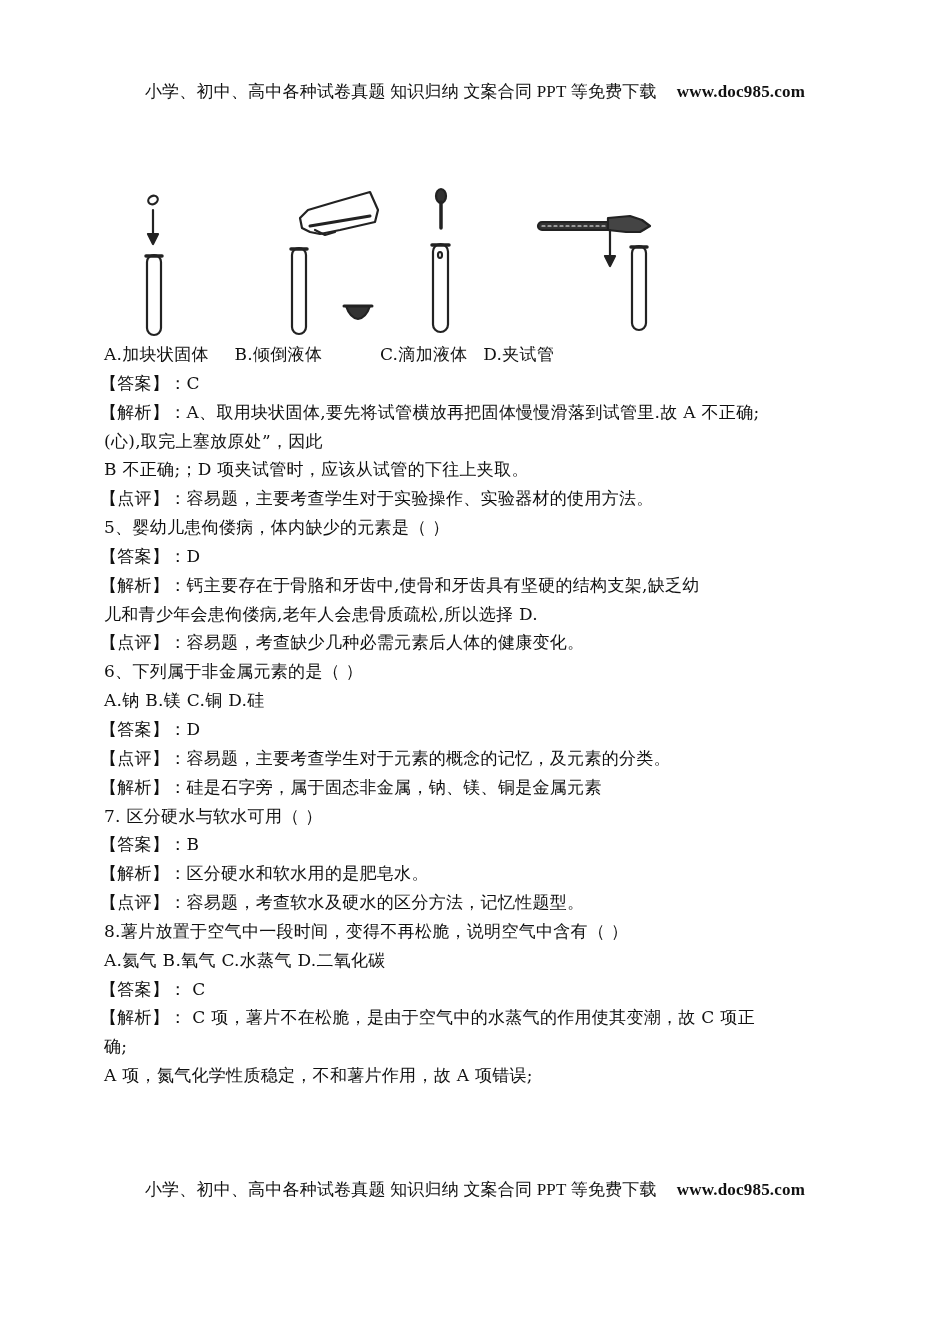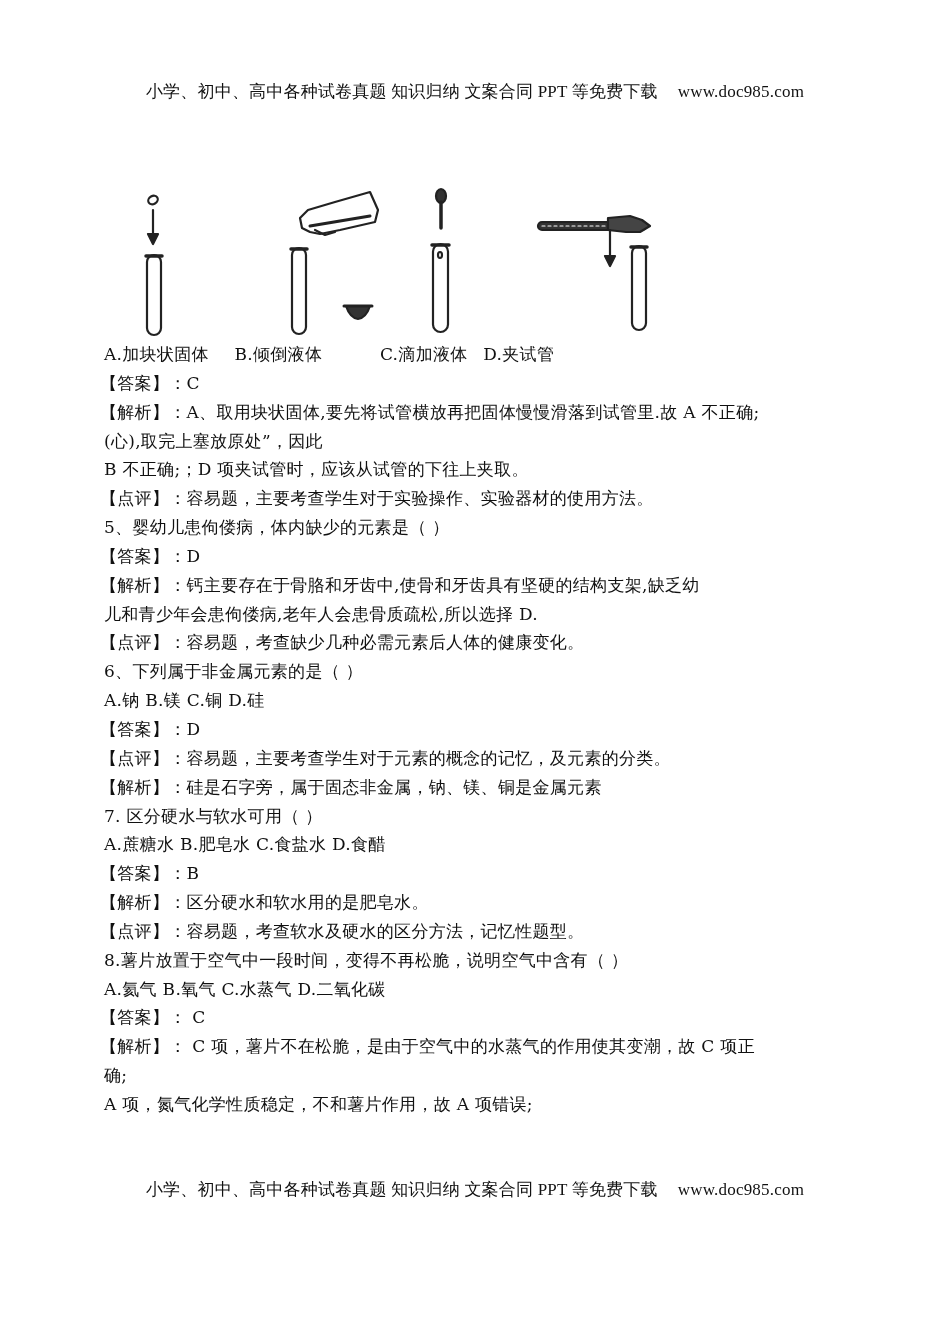"www.doc985.com" .hdr .url { font-weight: none -> bold }
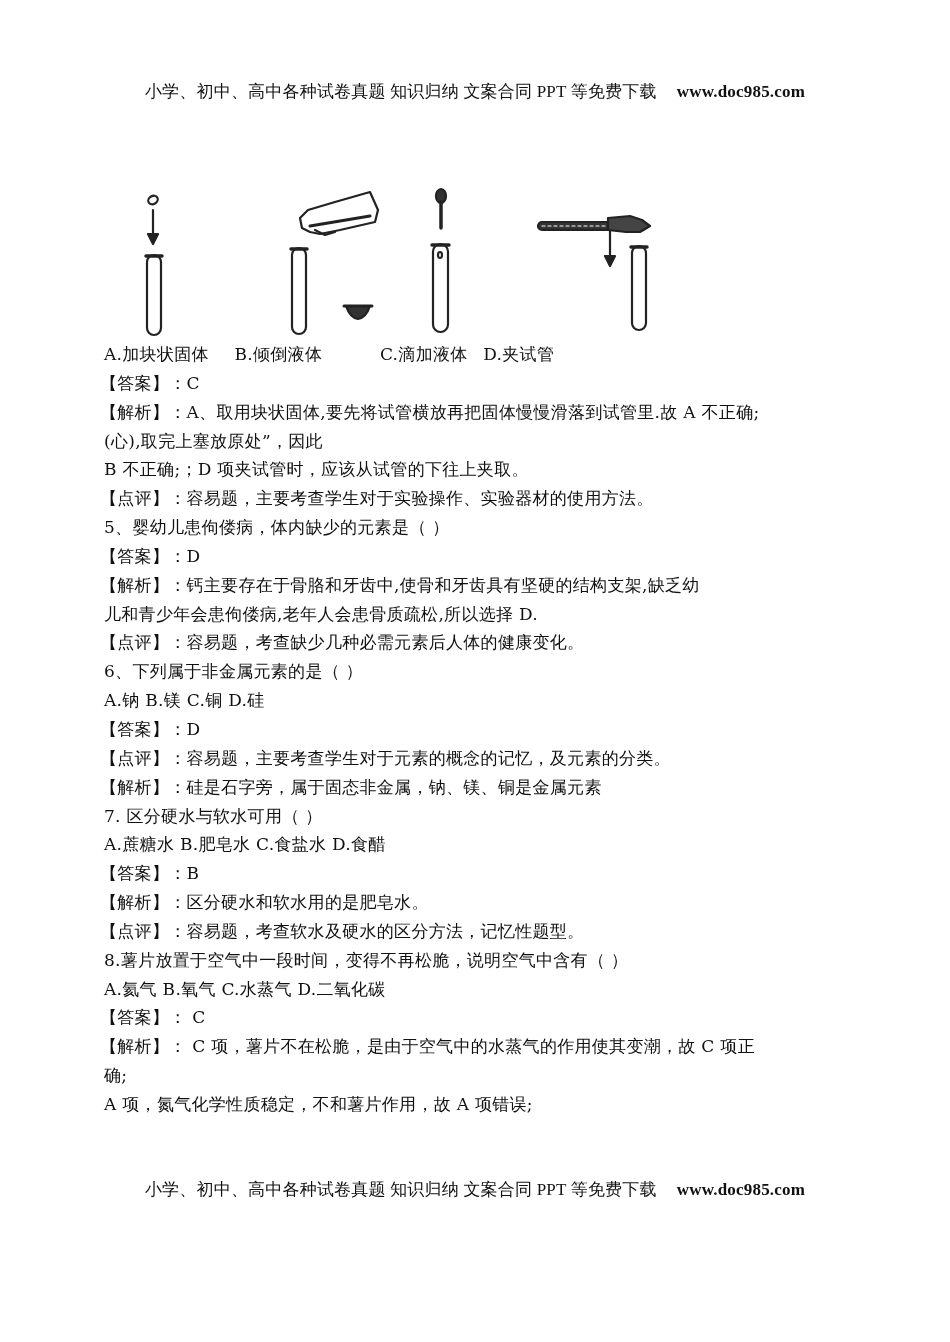"A.蔗糖水 B.肥皂水 C.食盐水 D.食醋" div.line { html: <div>A.蔗糖水 B.肥皂水 C.食盐水 D.食醋</div> -> none }
